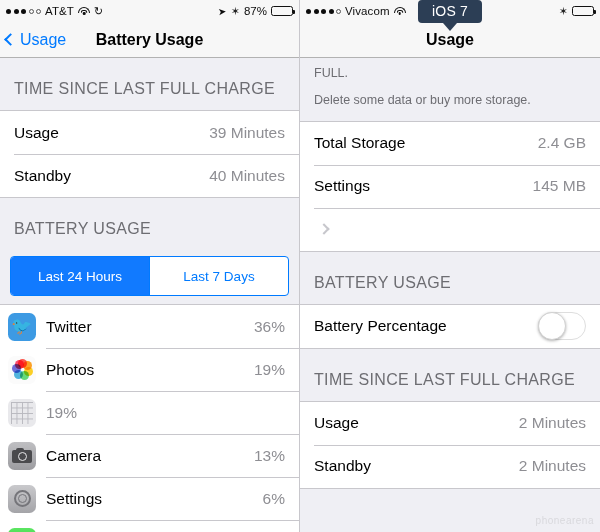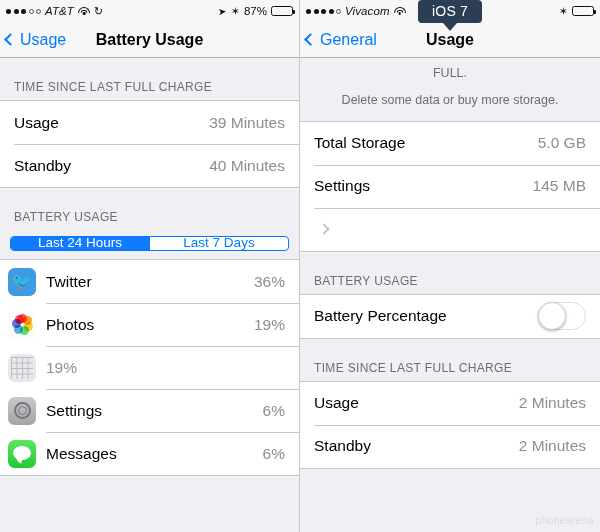"AT&T" .carrier { font-style: italic -> none }
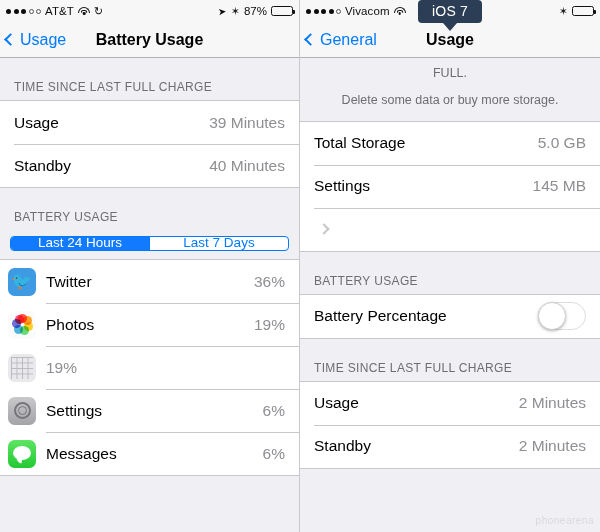"General" div.nav-back { html: <div> <span></span> <span>General</span> </div> -> none }
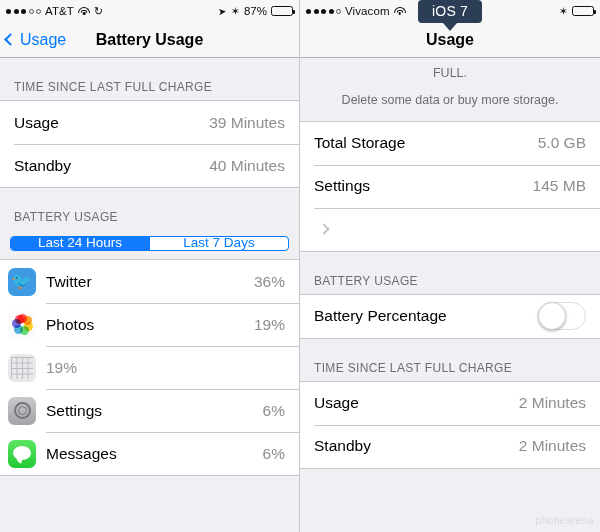"FULL." .grp-footer { text-align: center -> none }
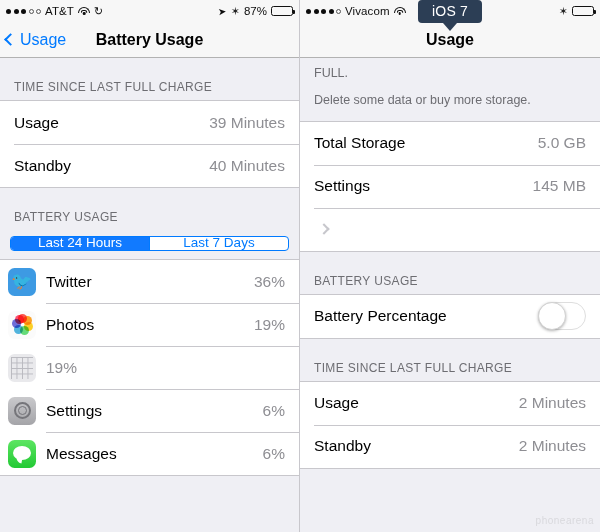"TIME SINCE LAST FULL CHARGE" .grp-header { font-size: 12px -> 16px; padding: 22px 12px 6px 14px -> 22px 12px 12px 14px }
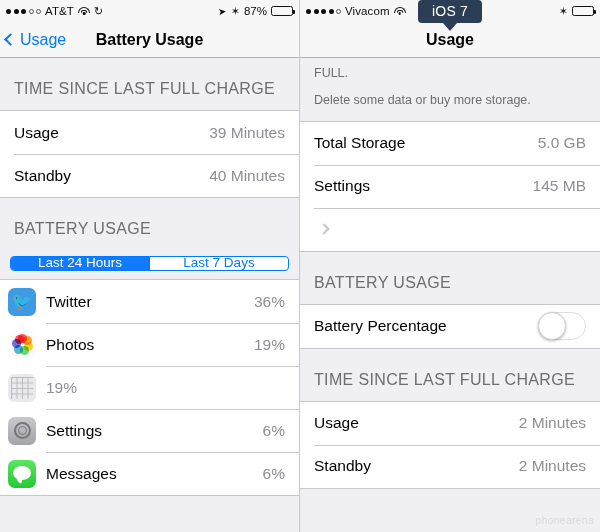"5.0 GB" span.cell-value { text: 5.0 -> 2.4 }
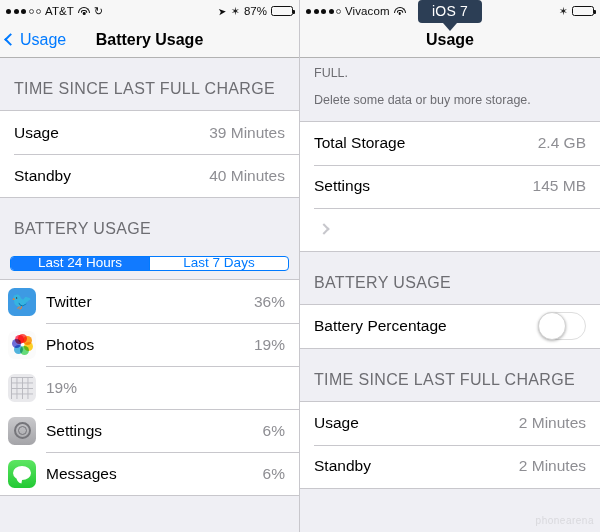"Last 24 Hours" .seg { align-items: flex-end -> none; height: 15px -> 40px }
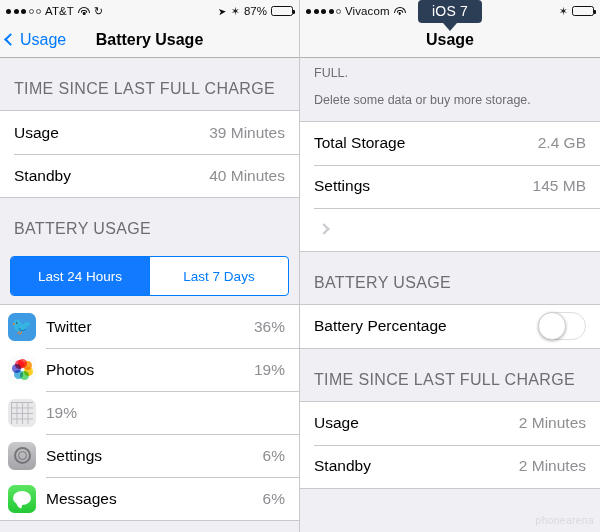"Camera" div.cell { html: none -> <div> <span> <span></span> <span></span> <span></span> </span> <span>Camera</span> <span>13%</span> </div> }
